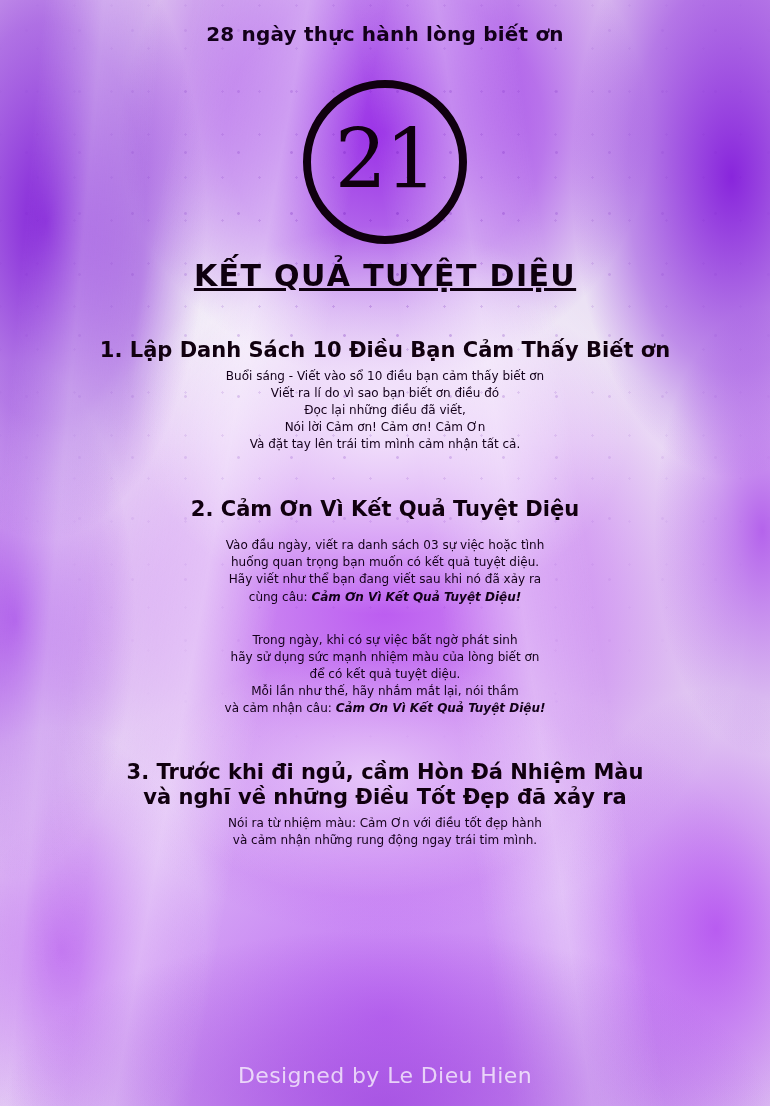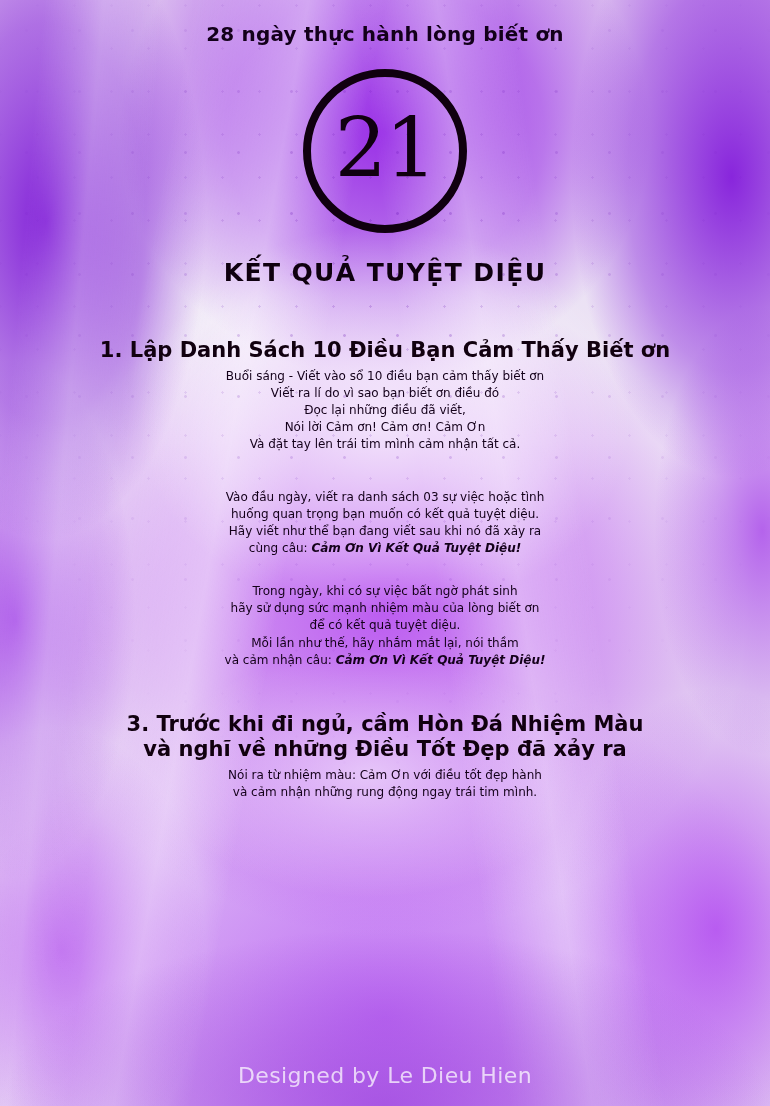"21" .day-badge { top: 69px -> 80px }
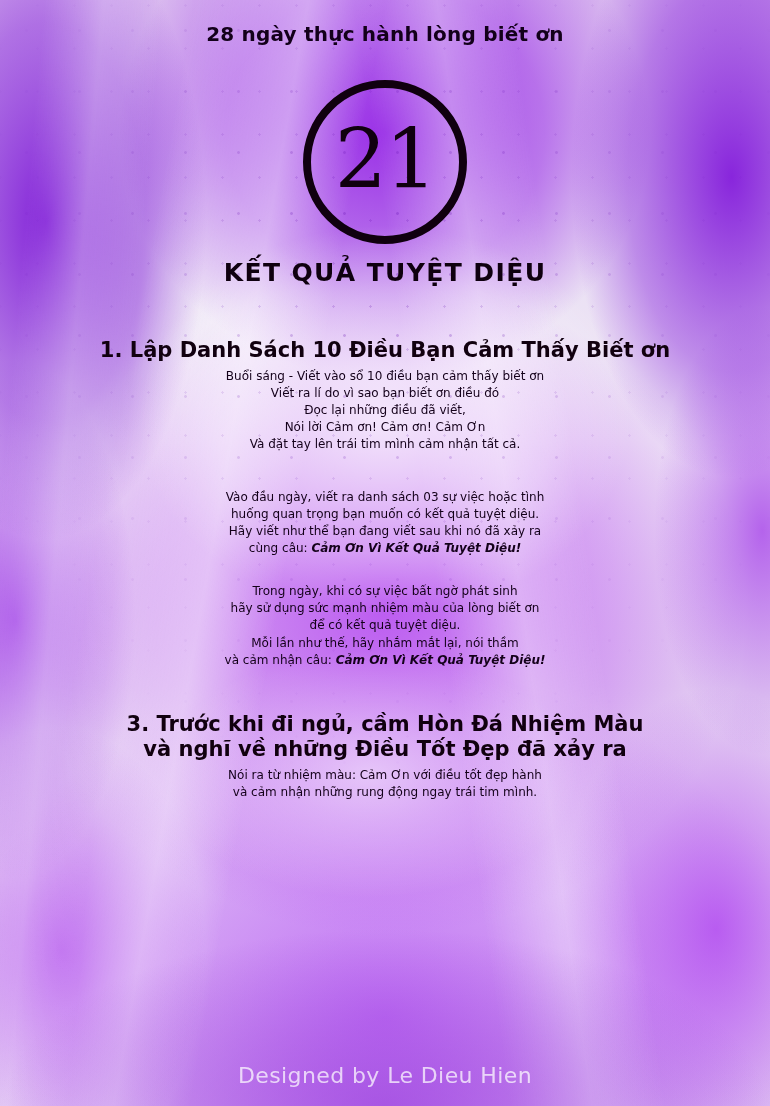"KẾT QUẢ TUYỆT DIỆU" .main-title { font-size: 25px -> 30px; text-decoration: none -> underline }
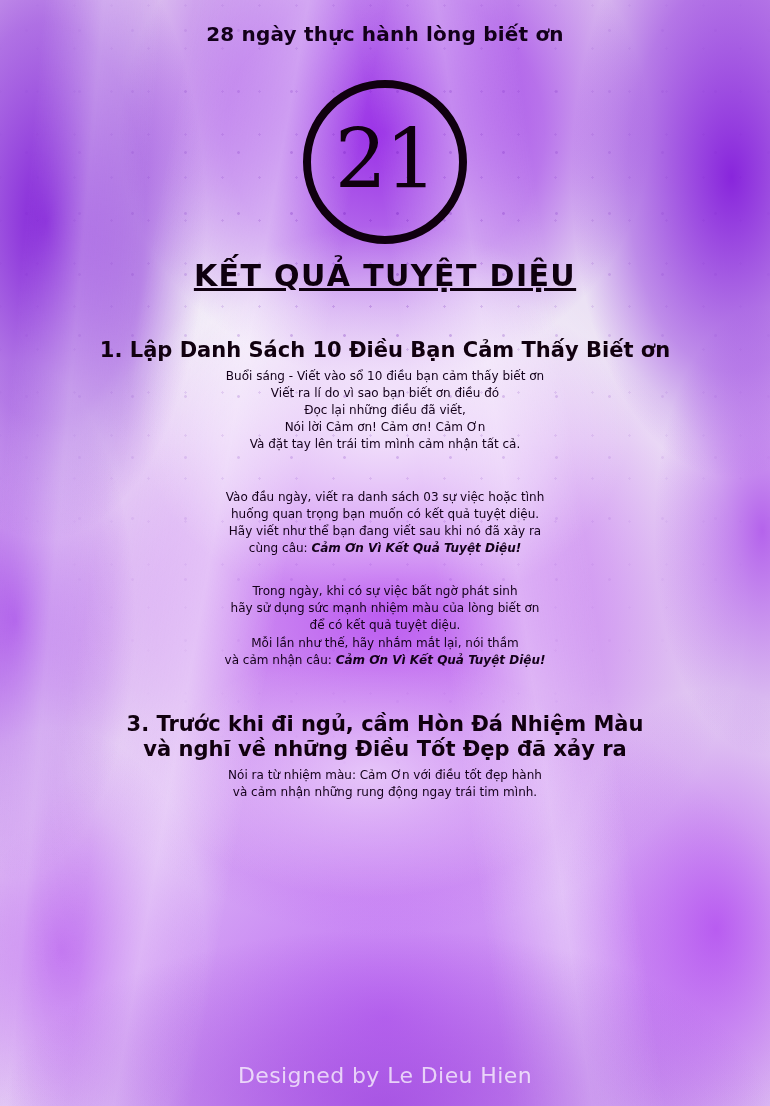"2. Cảm Ơn Vì Kết" div.sec-head { html: none -> <div>2. Cảm Ơn Vì Kết Quả Tuyệt Diệu</div> }
